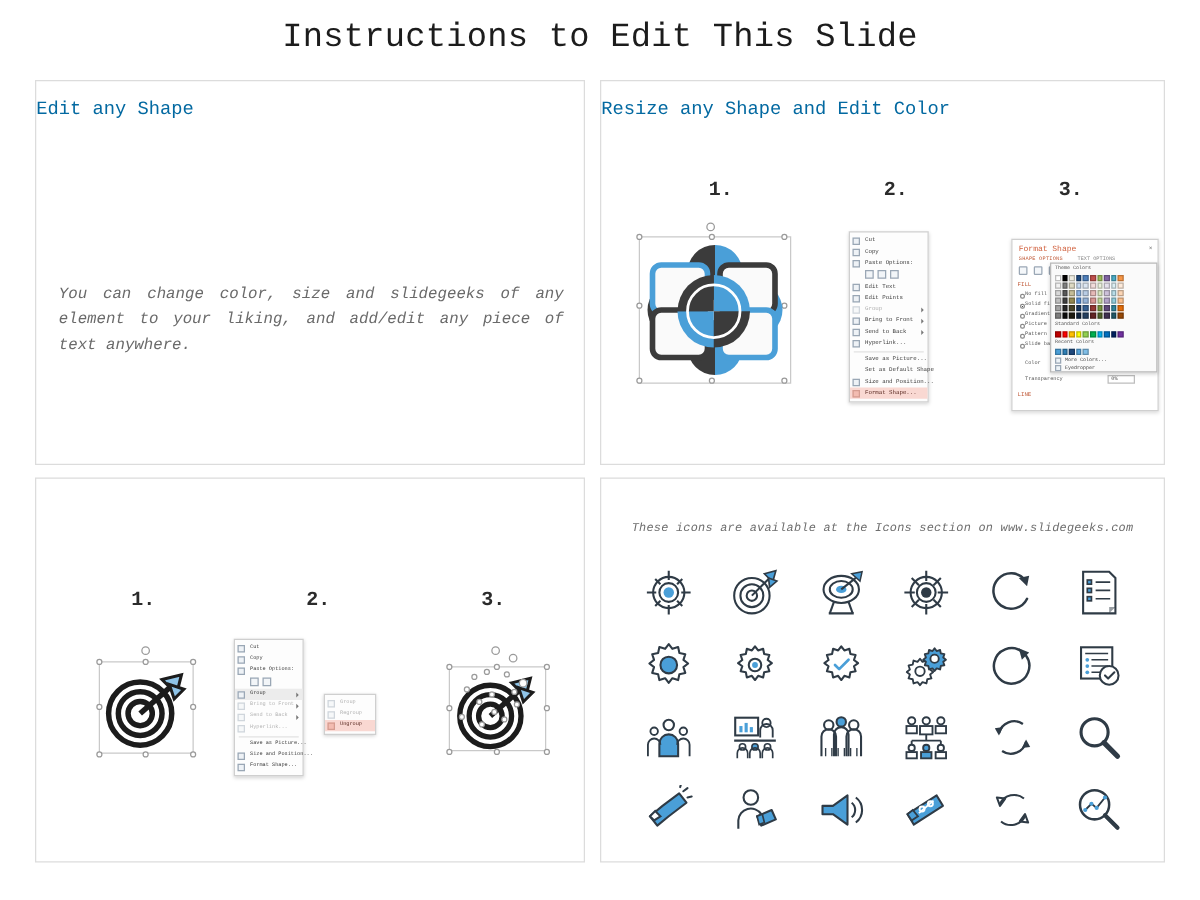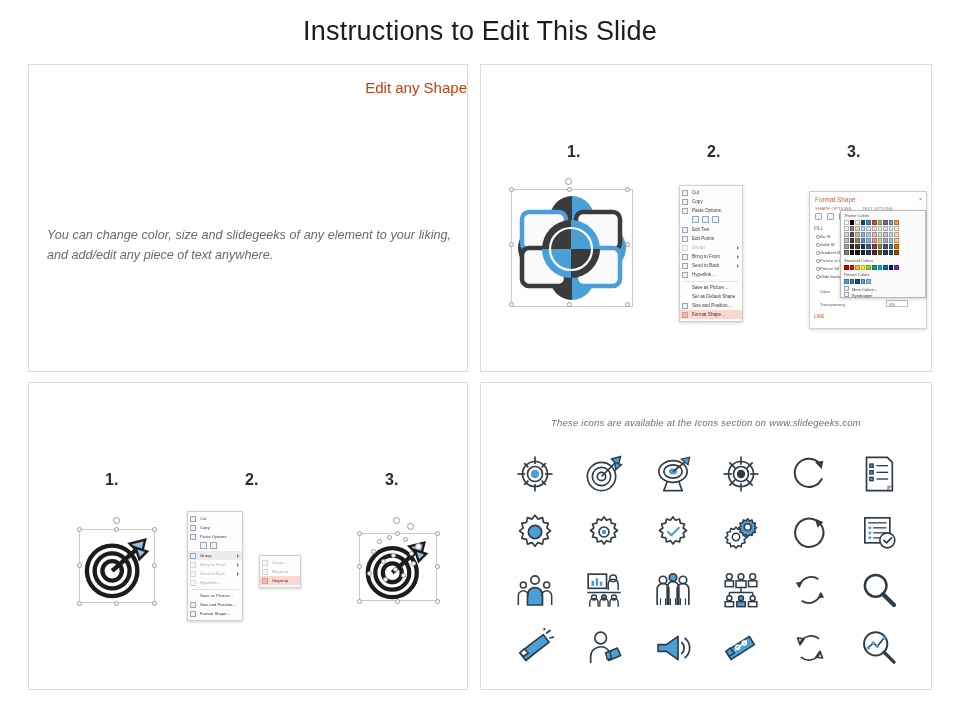"Instructions to Edit This Slide" .slide { font-family: none -> Liberation Mono, monospace }
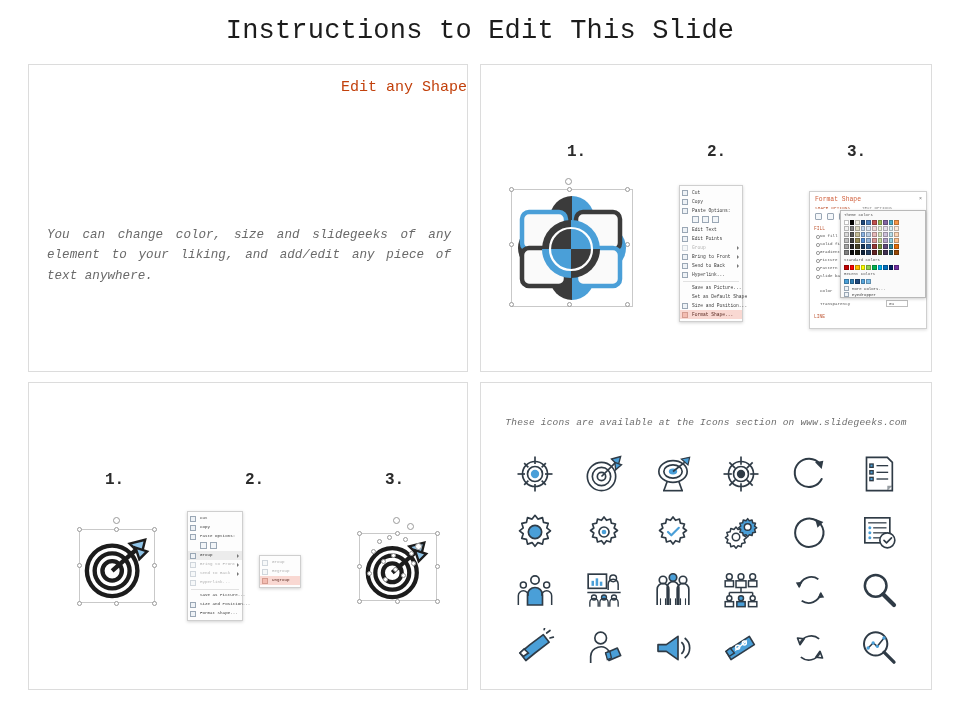"Edit any Shape" .panel-head { color: #c2410c -> #0369a1; text-align: right -> left }
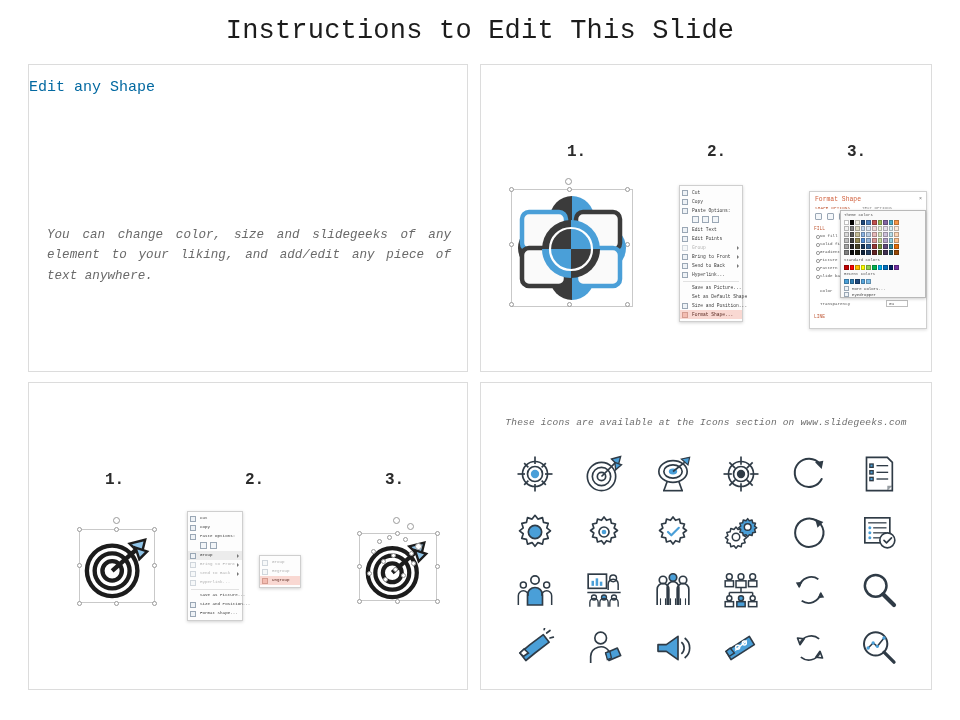"Resize any Shape and Edit" div.panel-head { html: none -> <div>Resize any Shape and Edit Color</div> }
